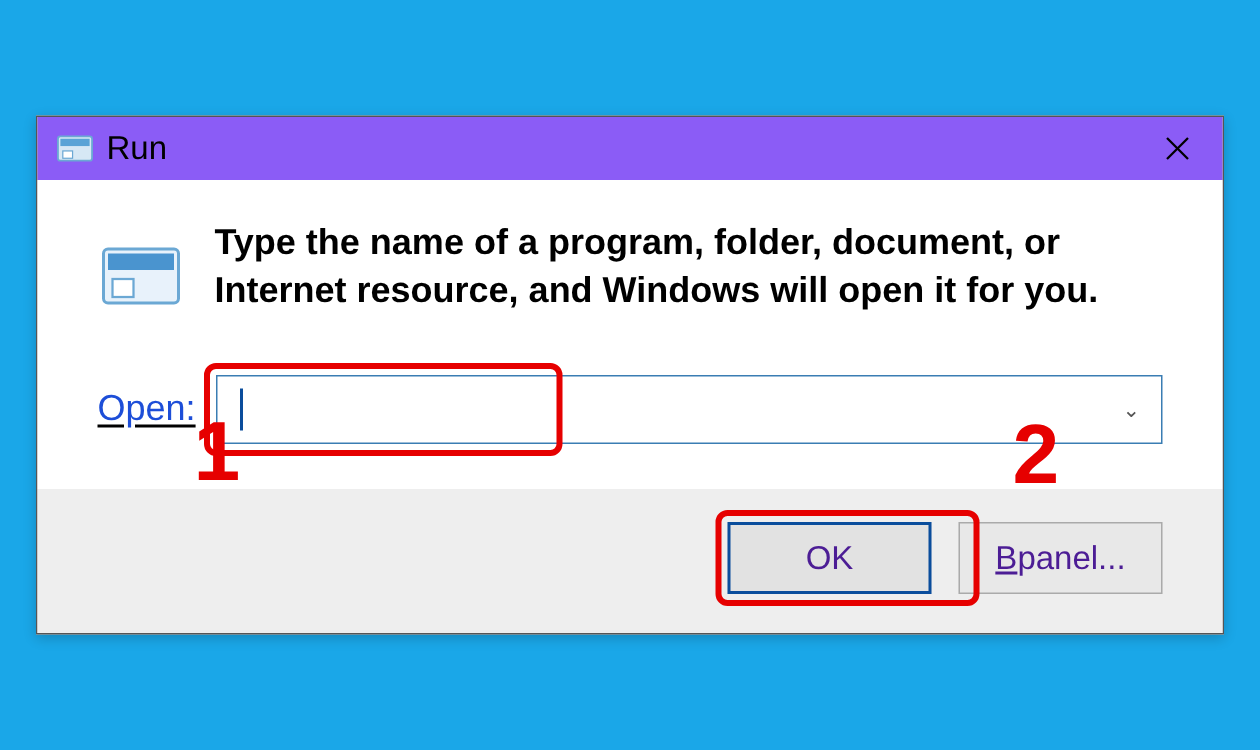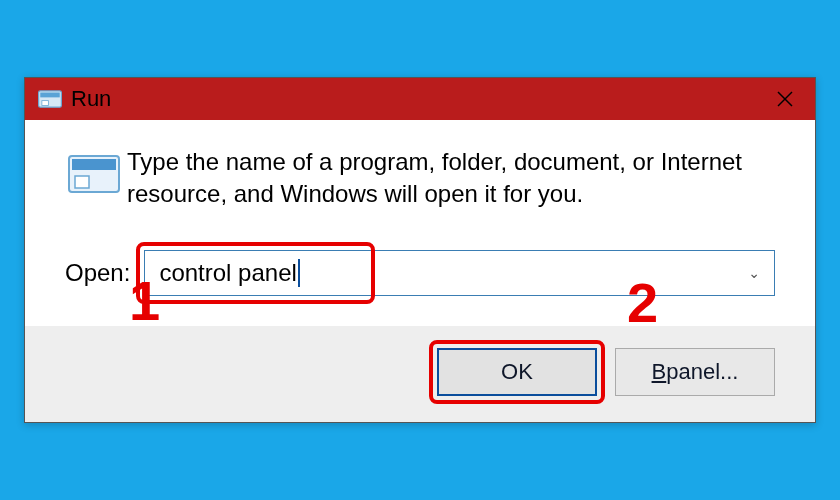"Run" .titlebar { background: #b91c1c -> #8b5cf6 }
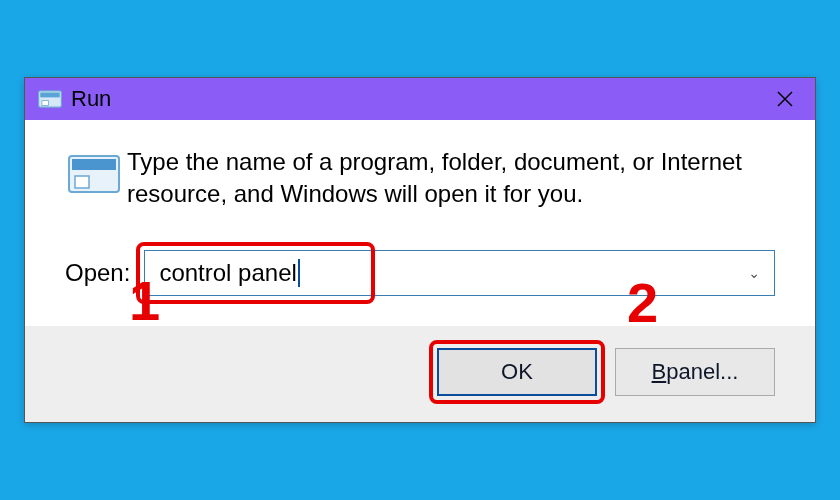"Type the name of a" .instruction-row { align-items: flex-start -> flex-end; font-weight: none -> bold; gap: 4px -> 20px }
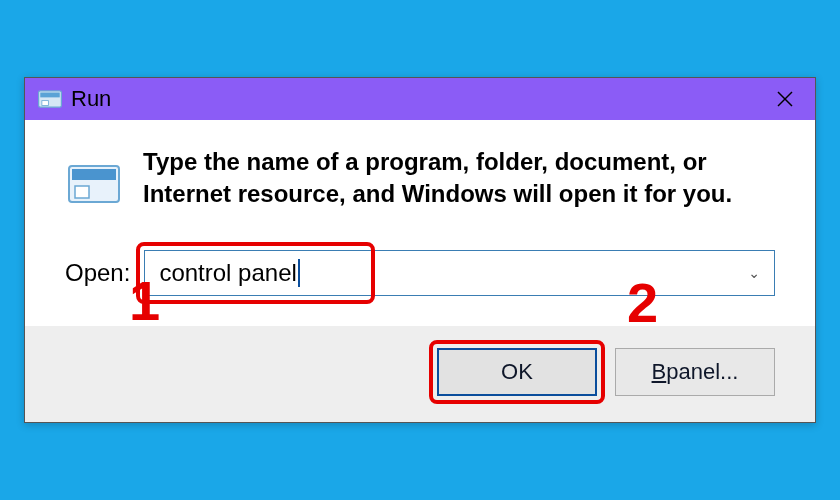"Open:" .open-label { color: #000000 -> #1d4ed8; text-decoration: none -> underline }
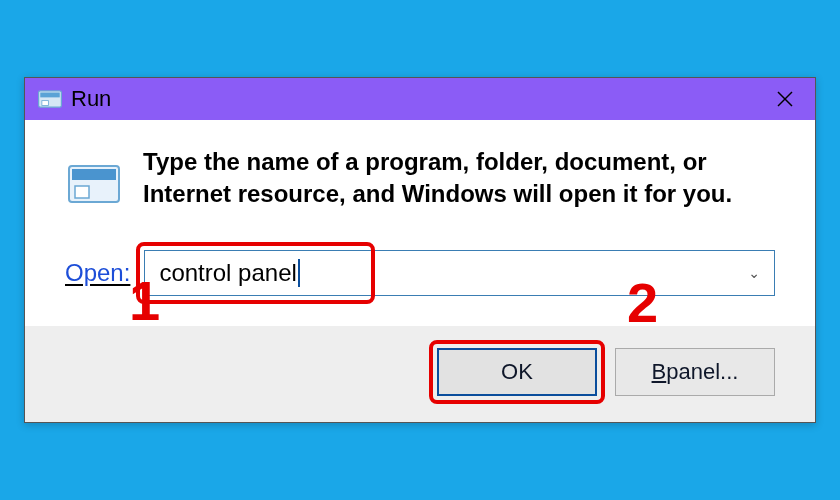"control panel" span.combo-text { html: <span>control panel</span> -> none }
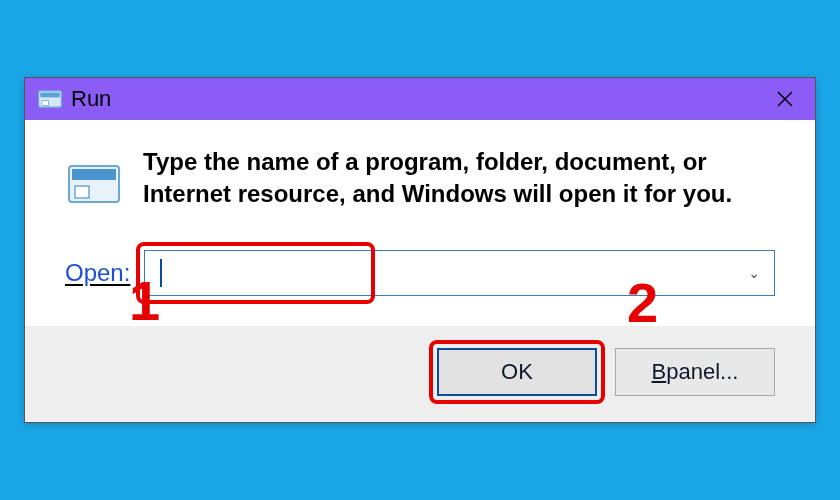"OK" .btn { color: #0f172a -> #4c1d95; width: 160px -> 136px }
